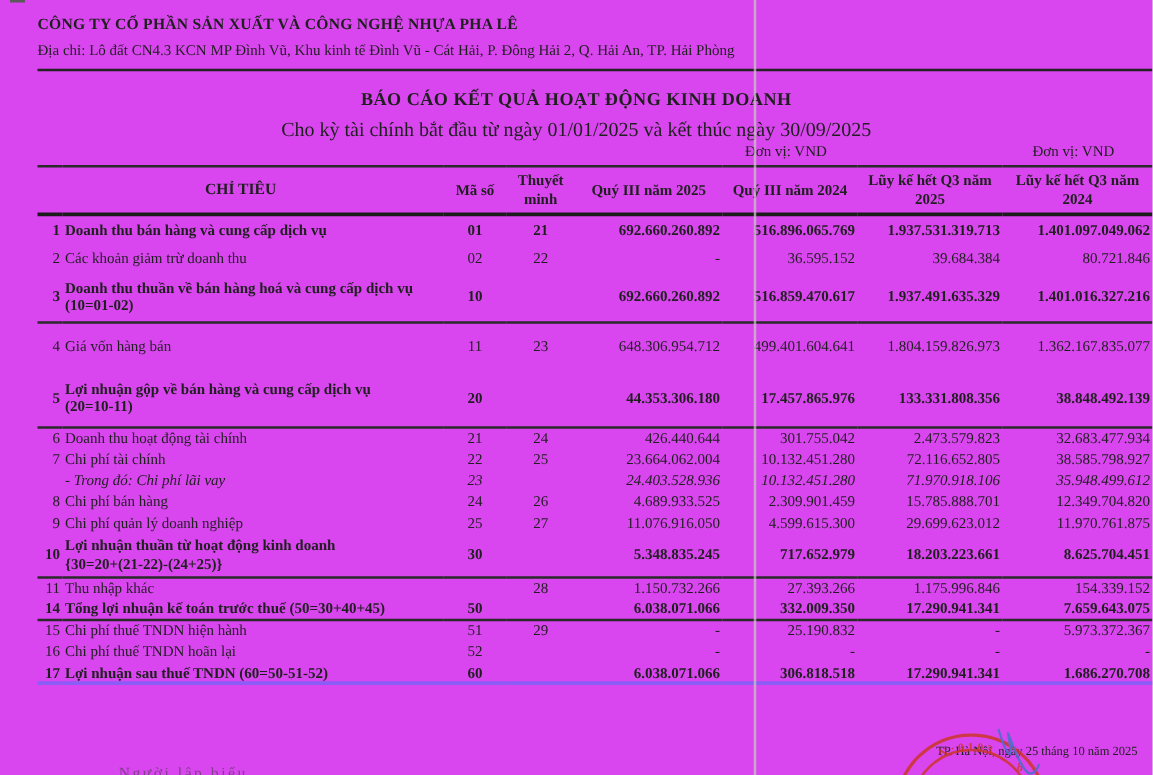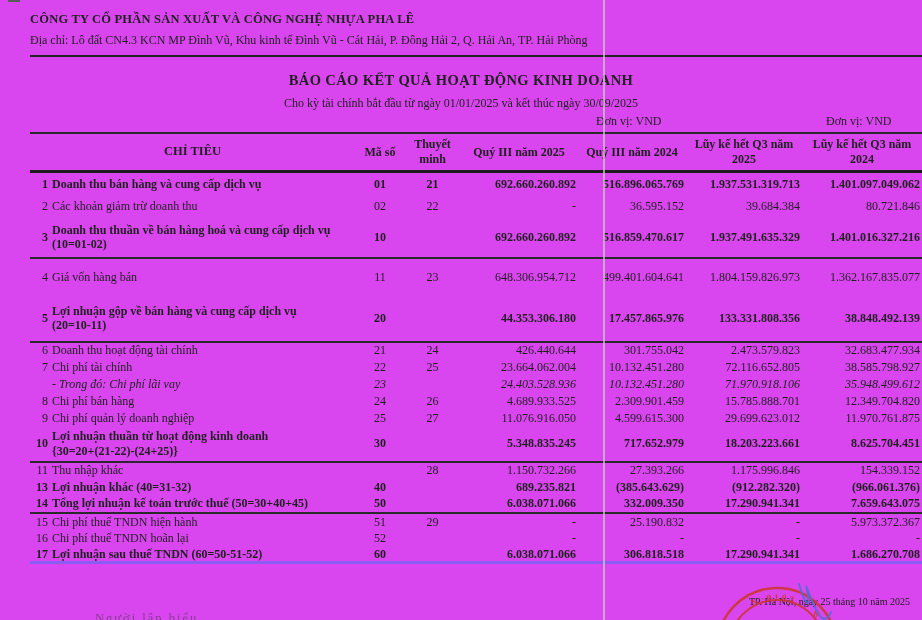"Cho kỳ tài chính bắt" .subtitle { font-size: 12px -> 16px }
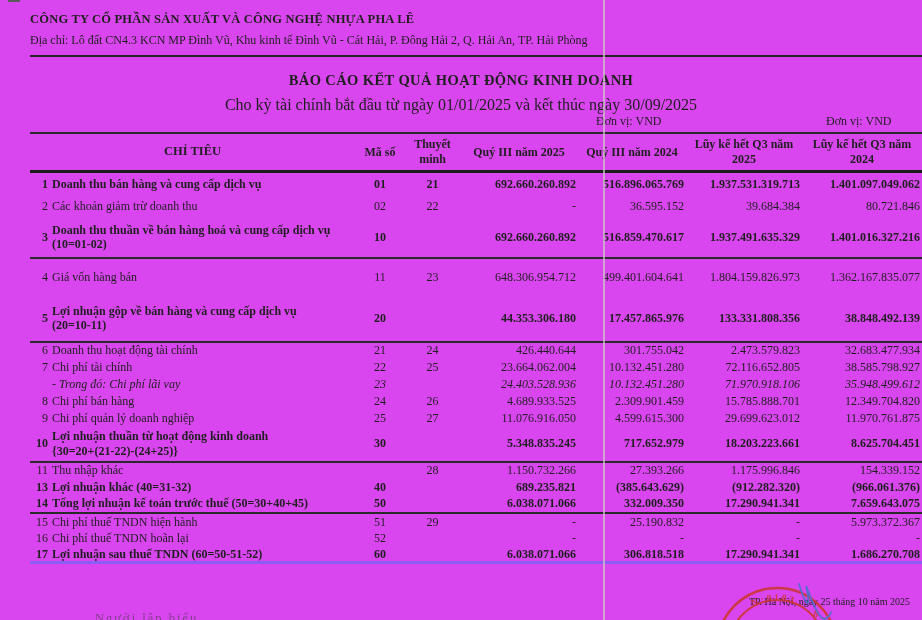"13" tr.bold { html: <tr> <td>13</td> <td> <div>Lợi nhuận khác (40=31-32)</div> </td> <td>40</td> <td></td> <td>689.235.821</td> <td>(385.643.629)</td> <td>(912.282.320)</td> <td>(966.061.376)</td> </tr> -> none }
